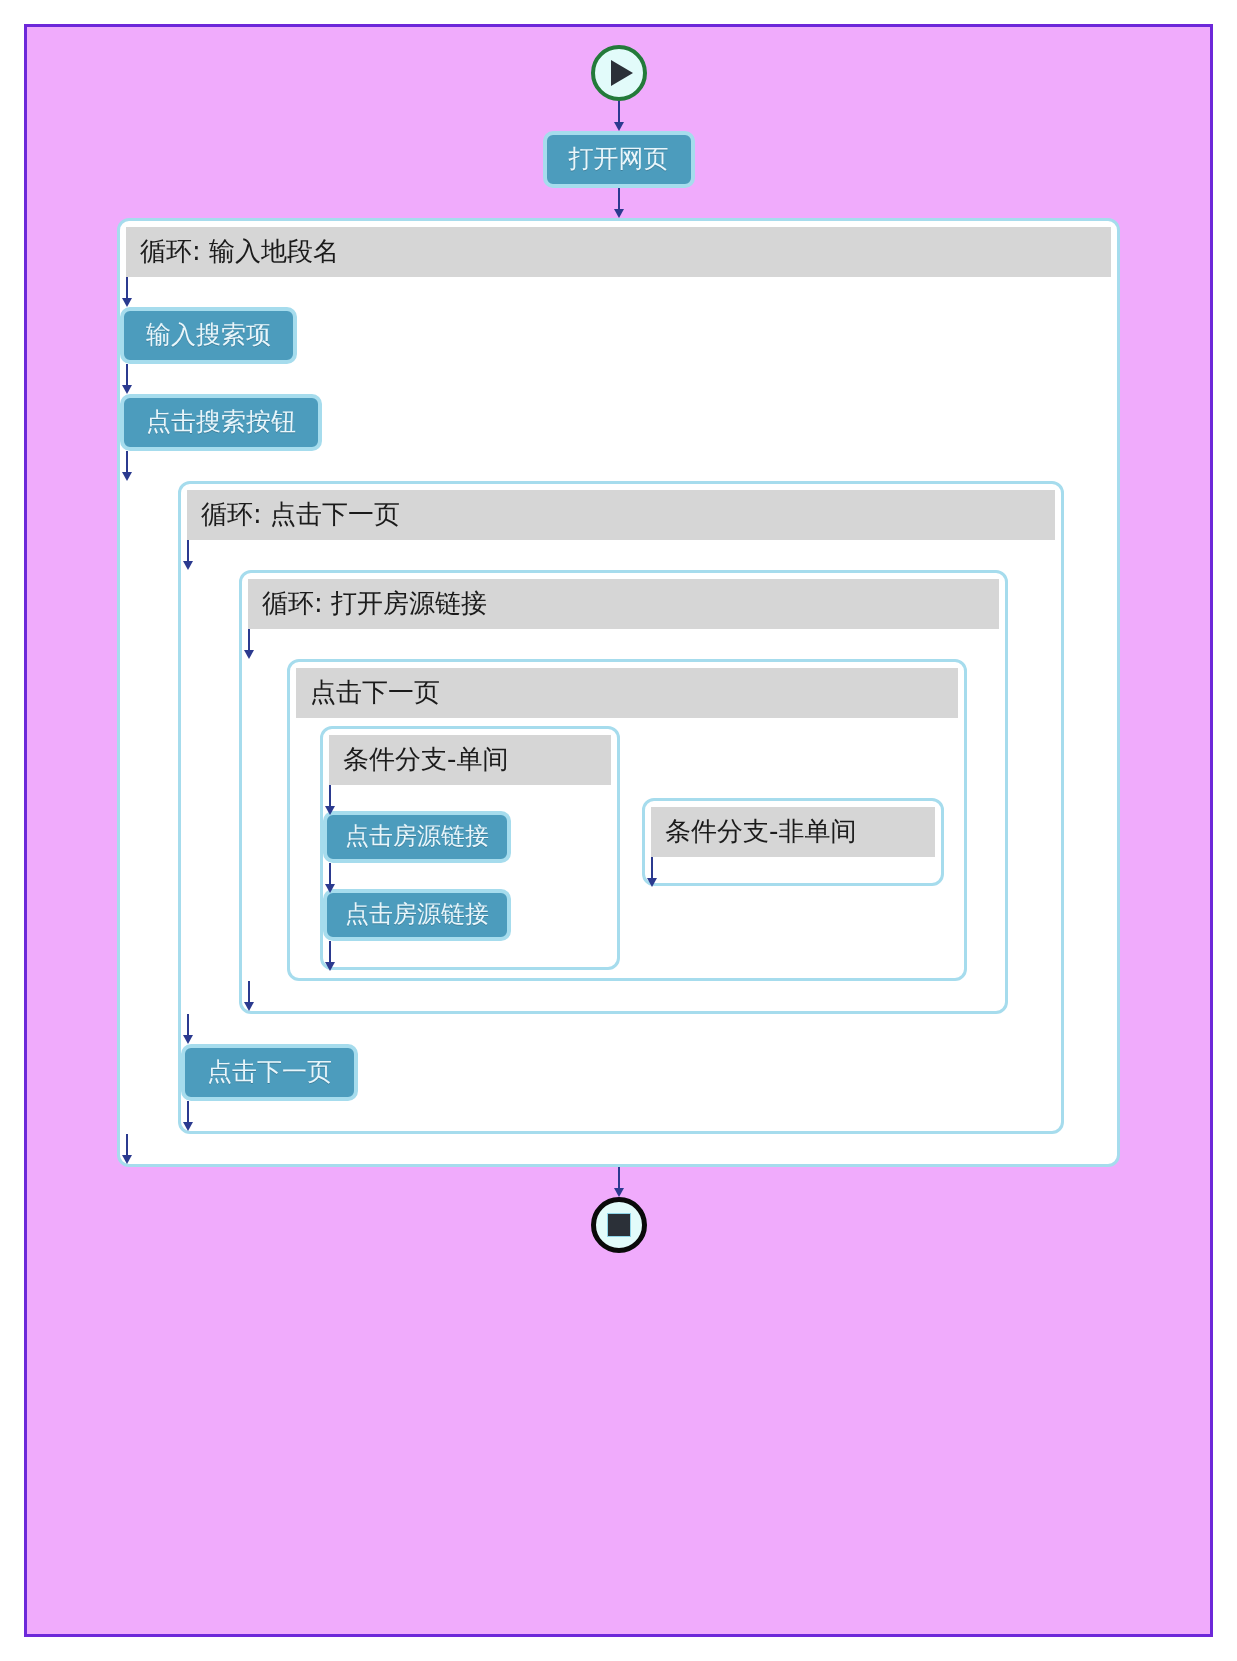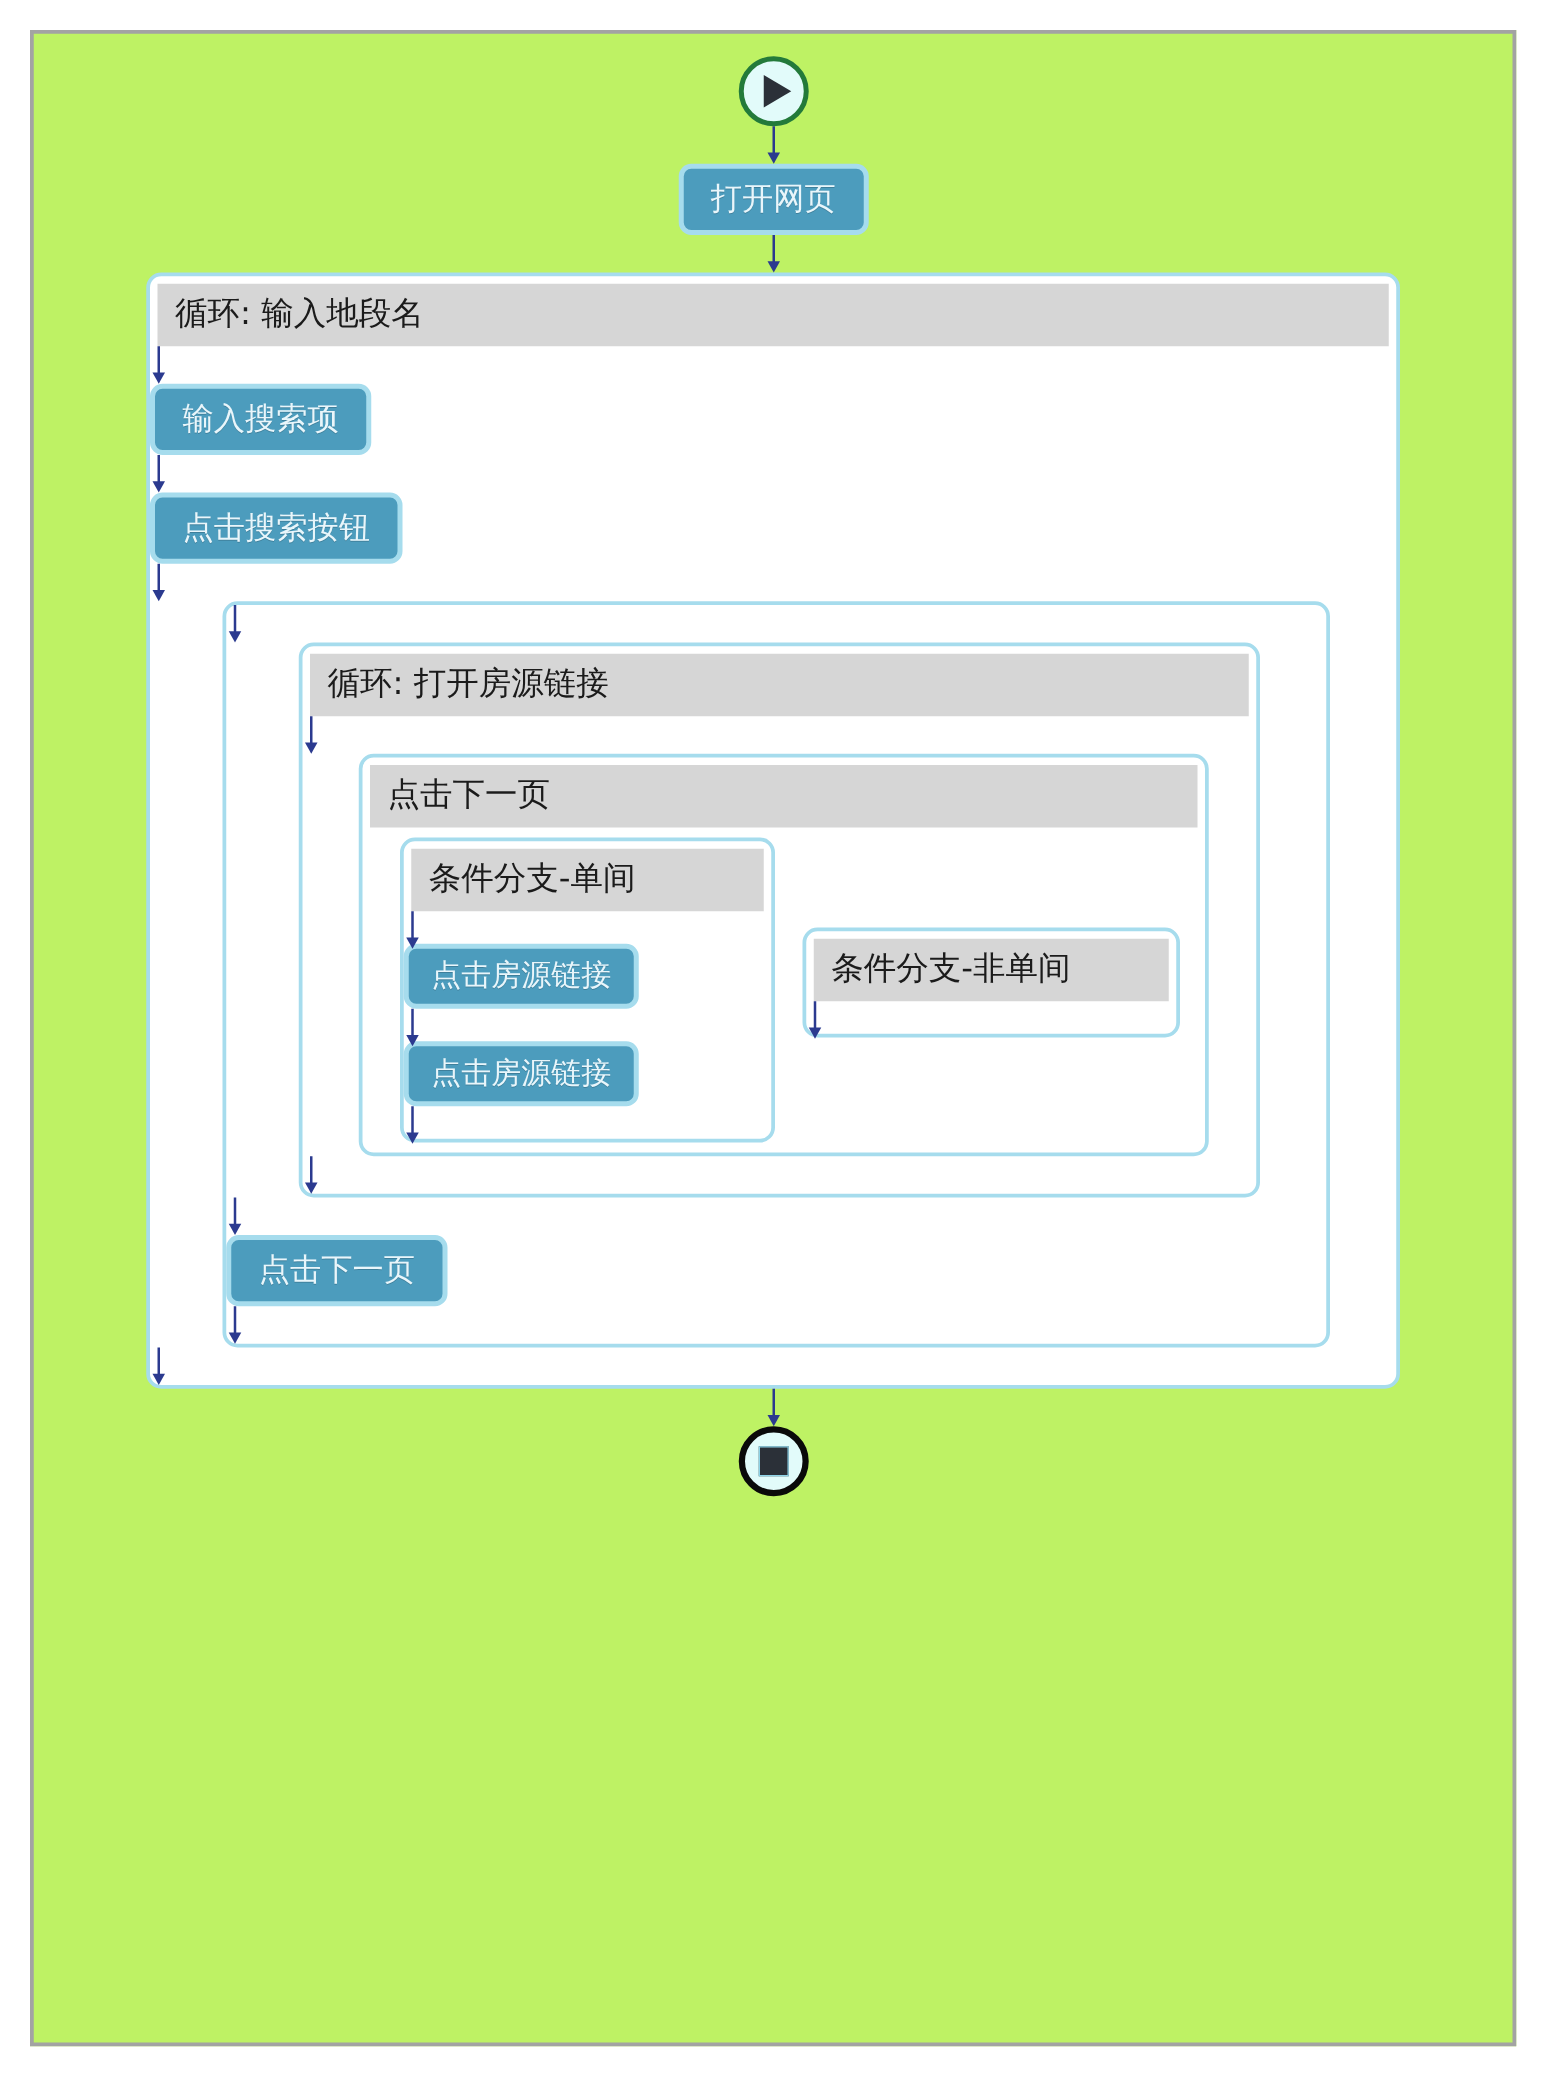"打开网页" .frame { background: #bef264 -> #f0abfc; border: 3px solid #a3a3a3 -> 3px solid #6d28d9 }
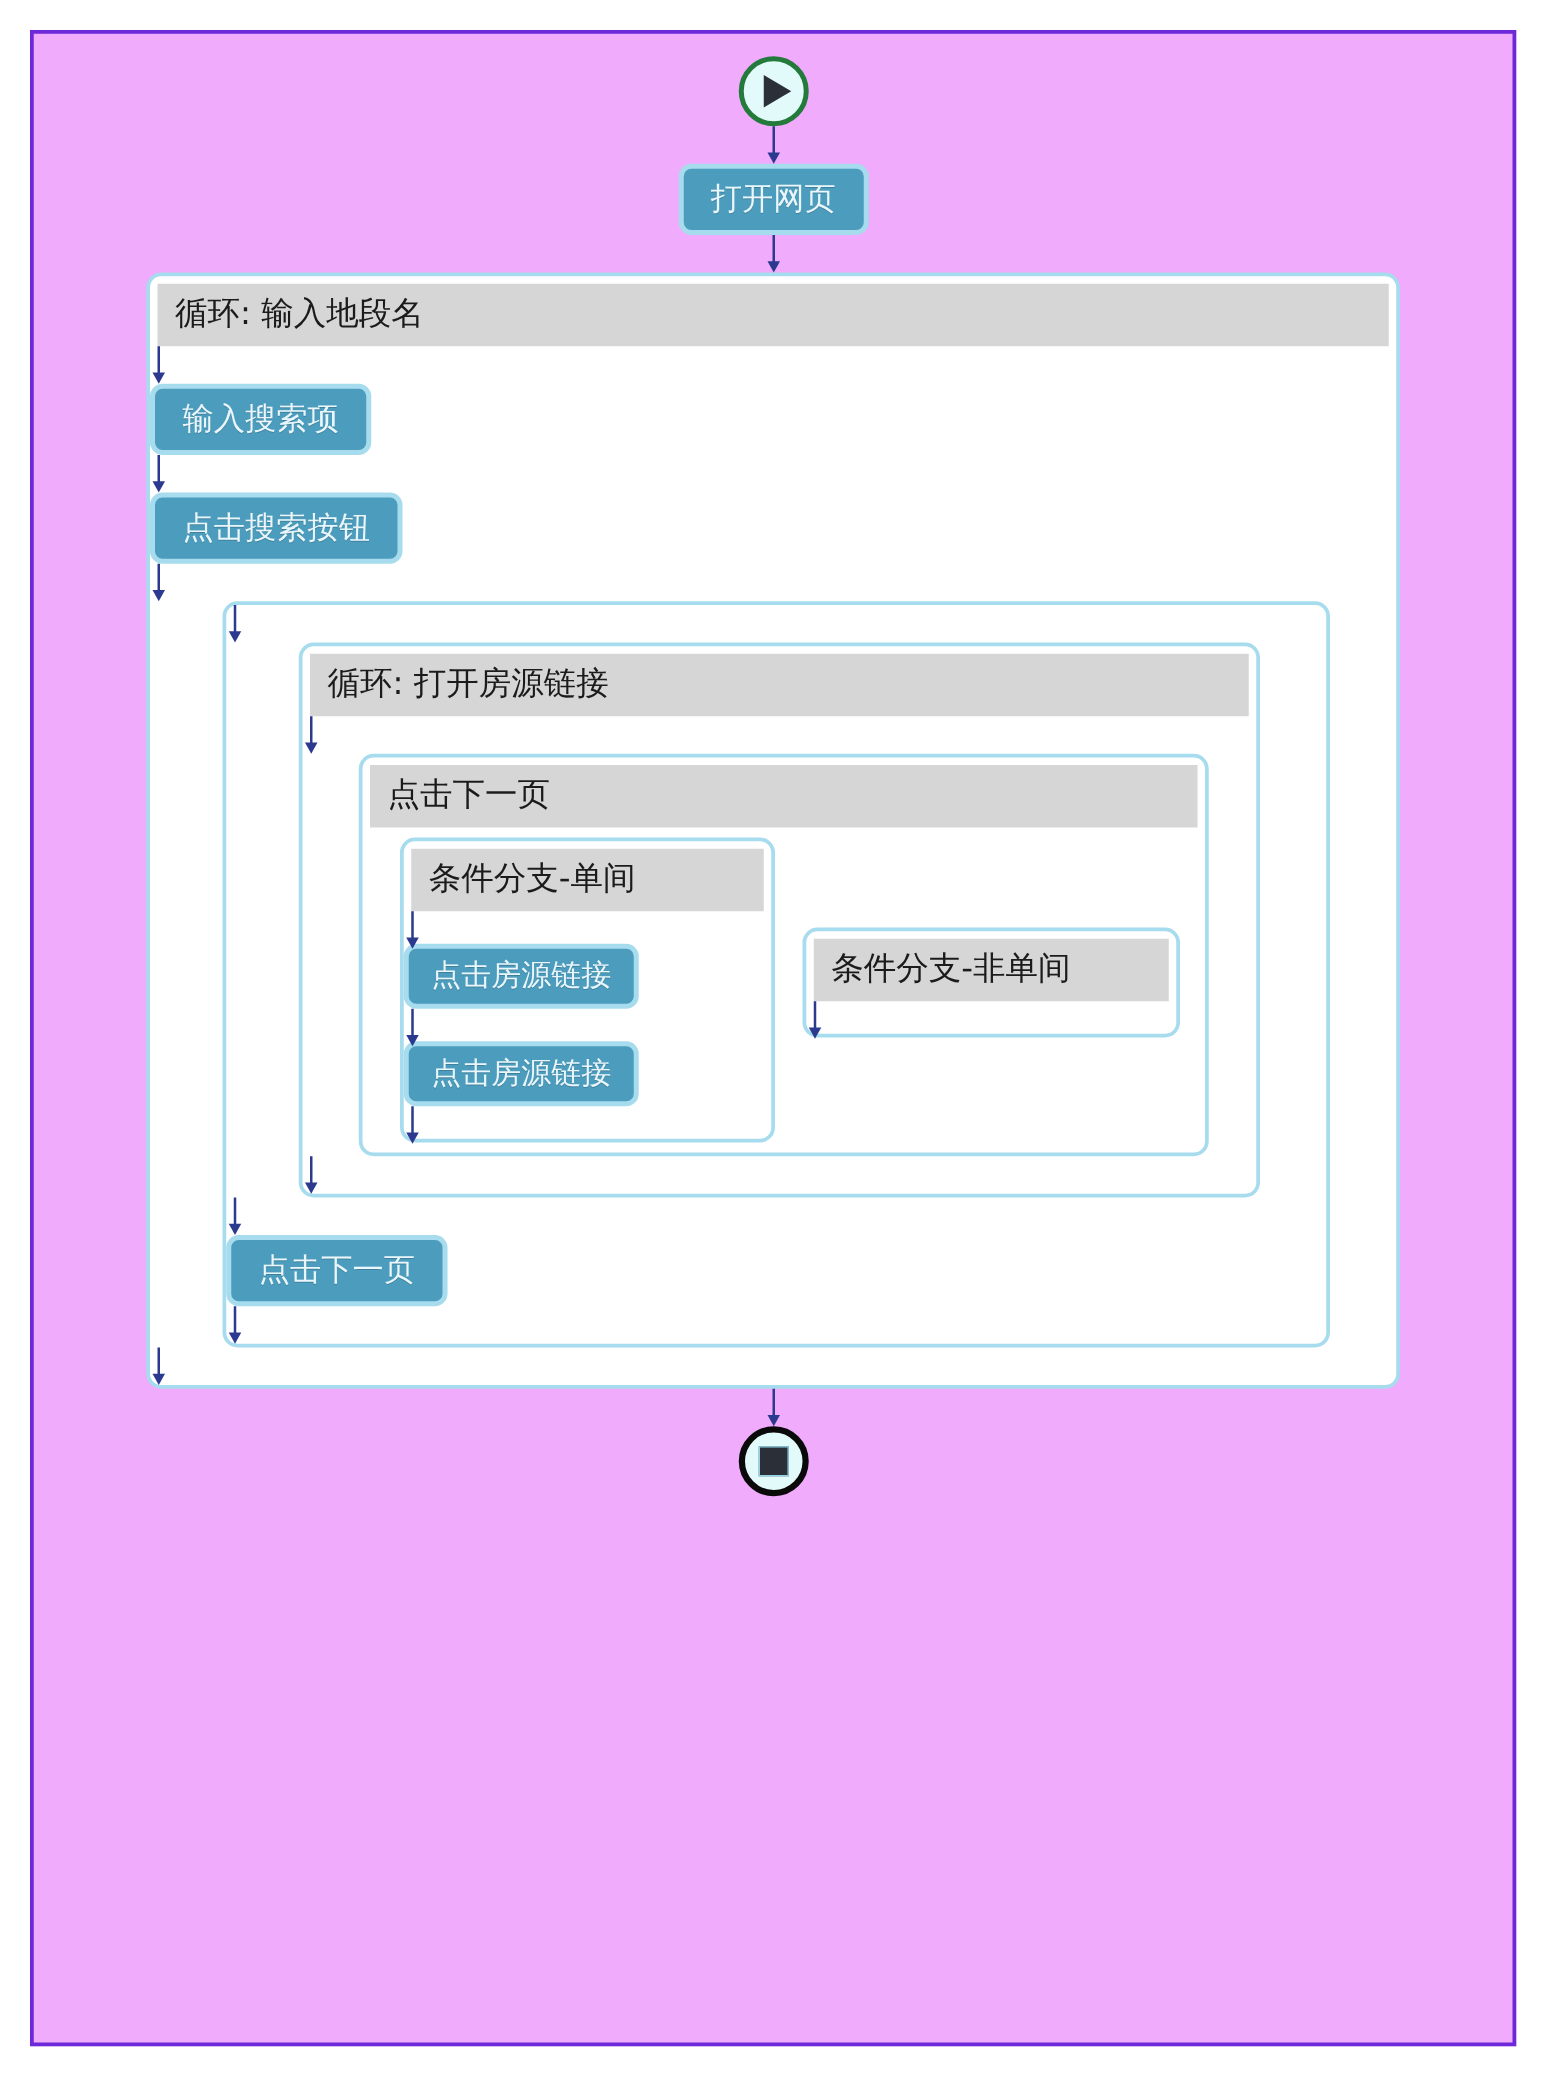"循环: 点击下一页" div.block-title { html: none -> <div>循环: 点击下一页</div> }
